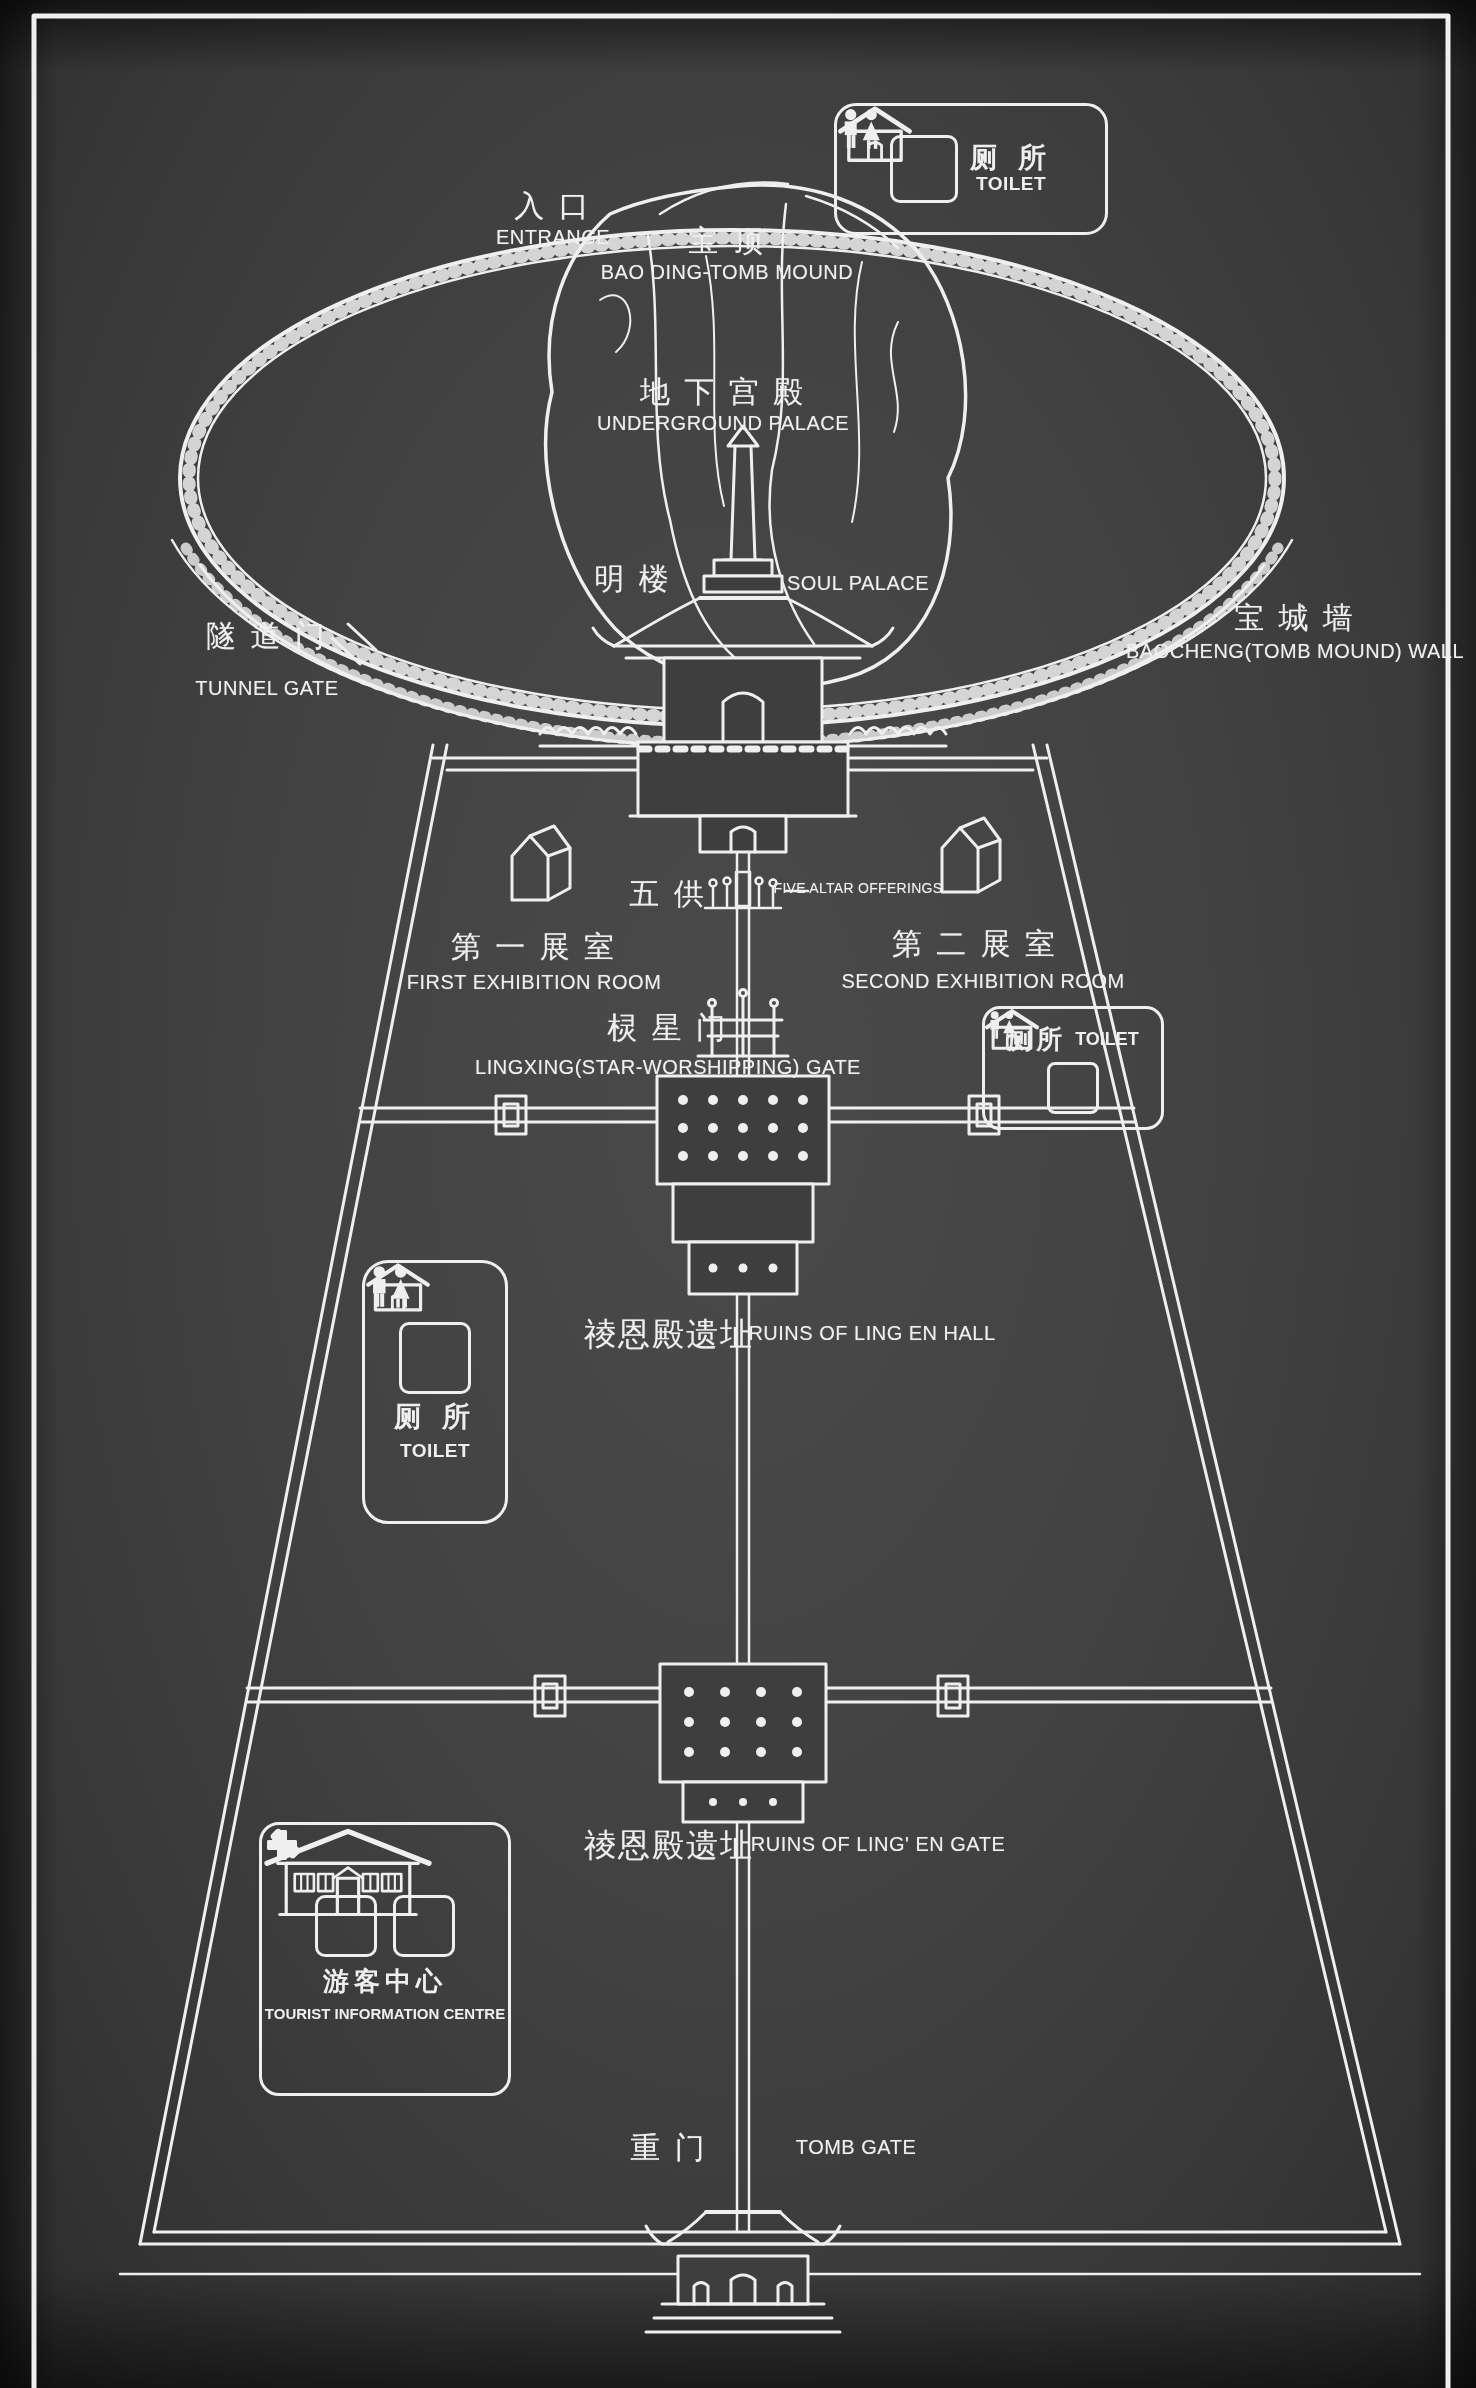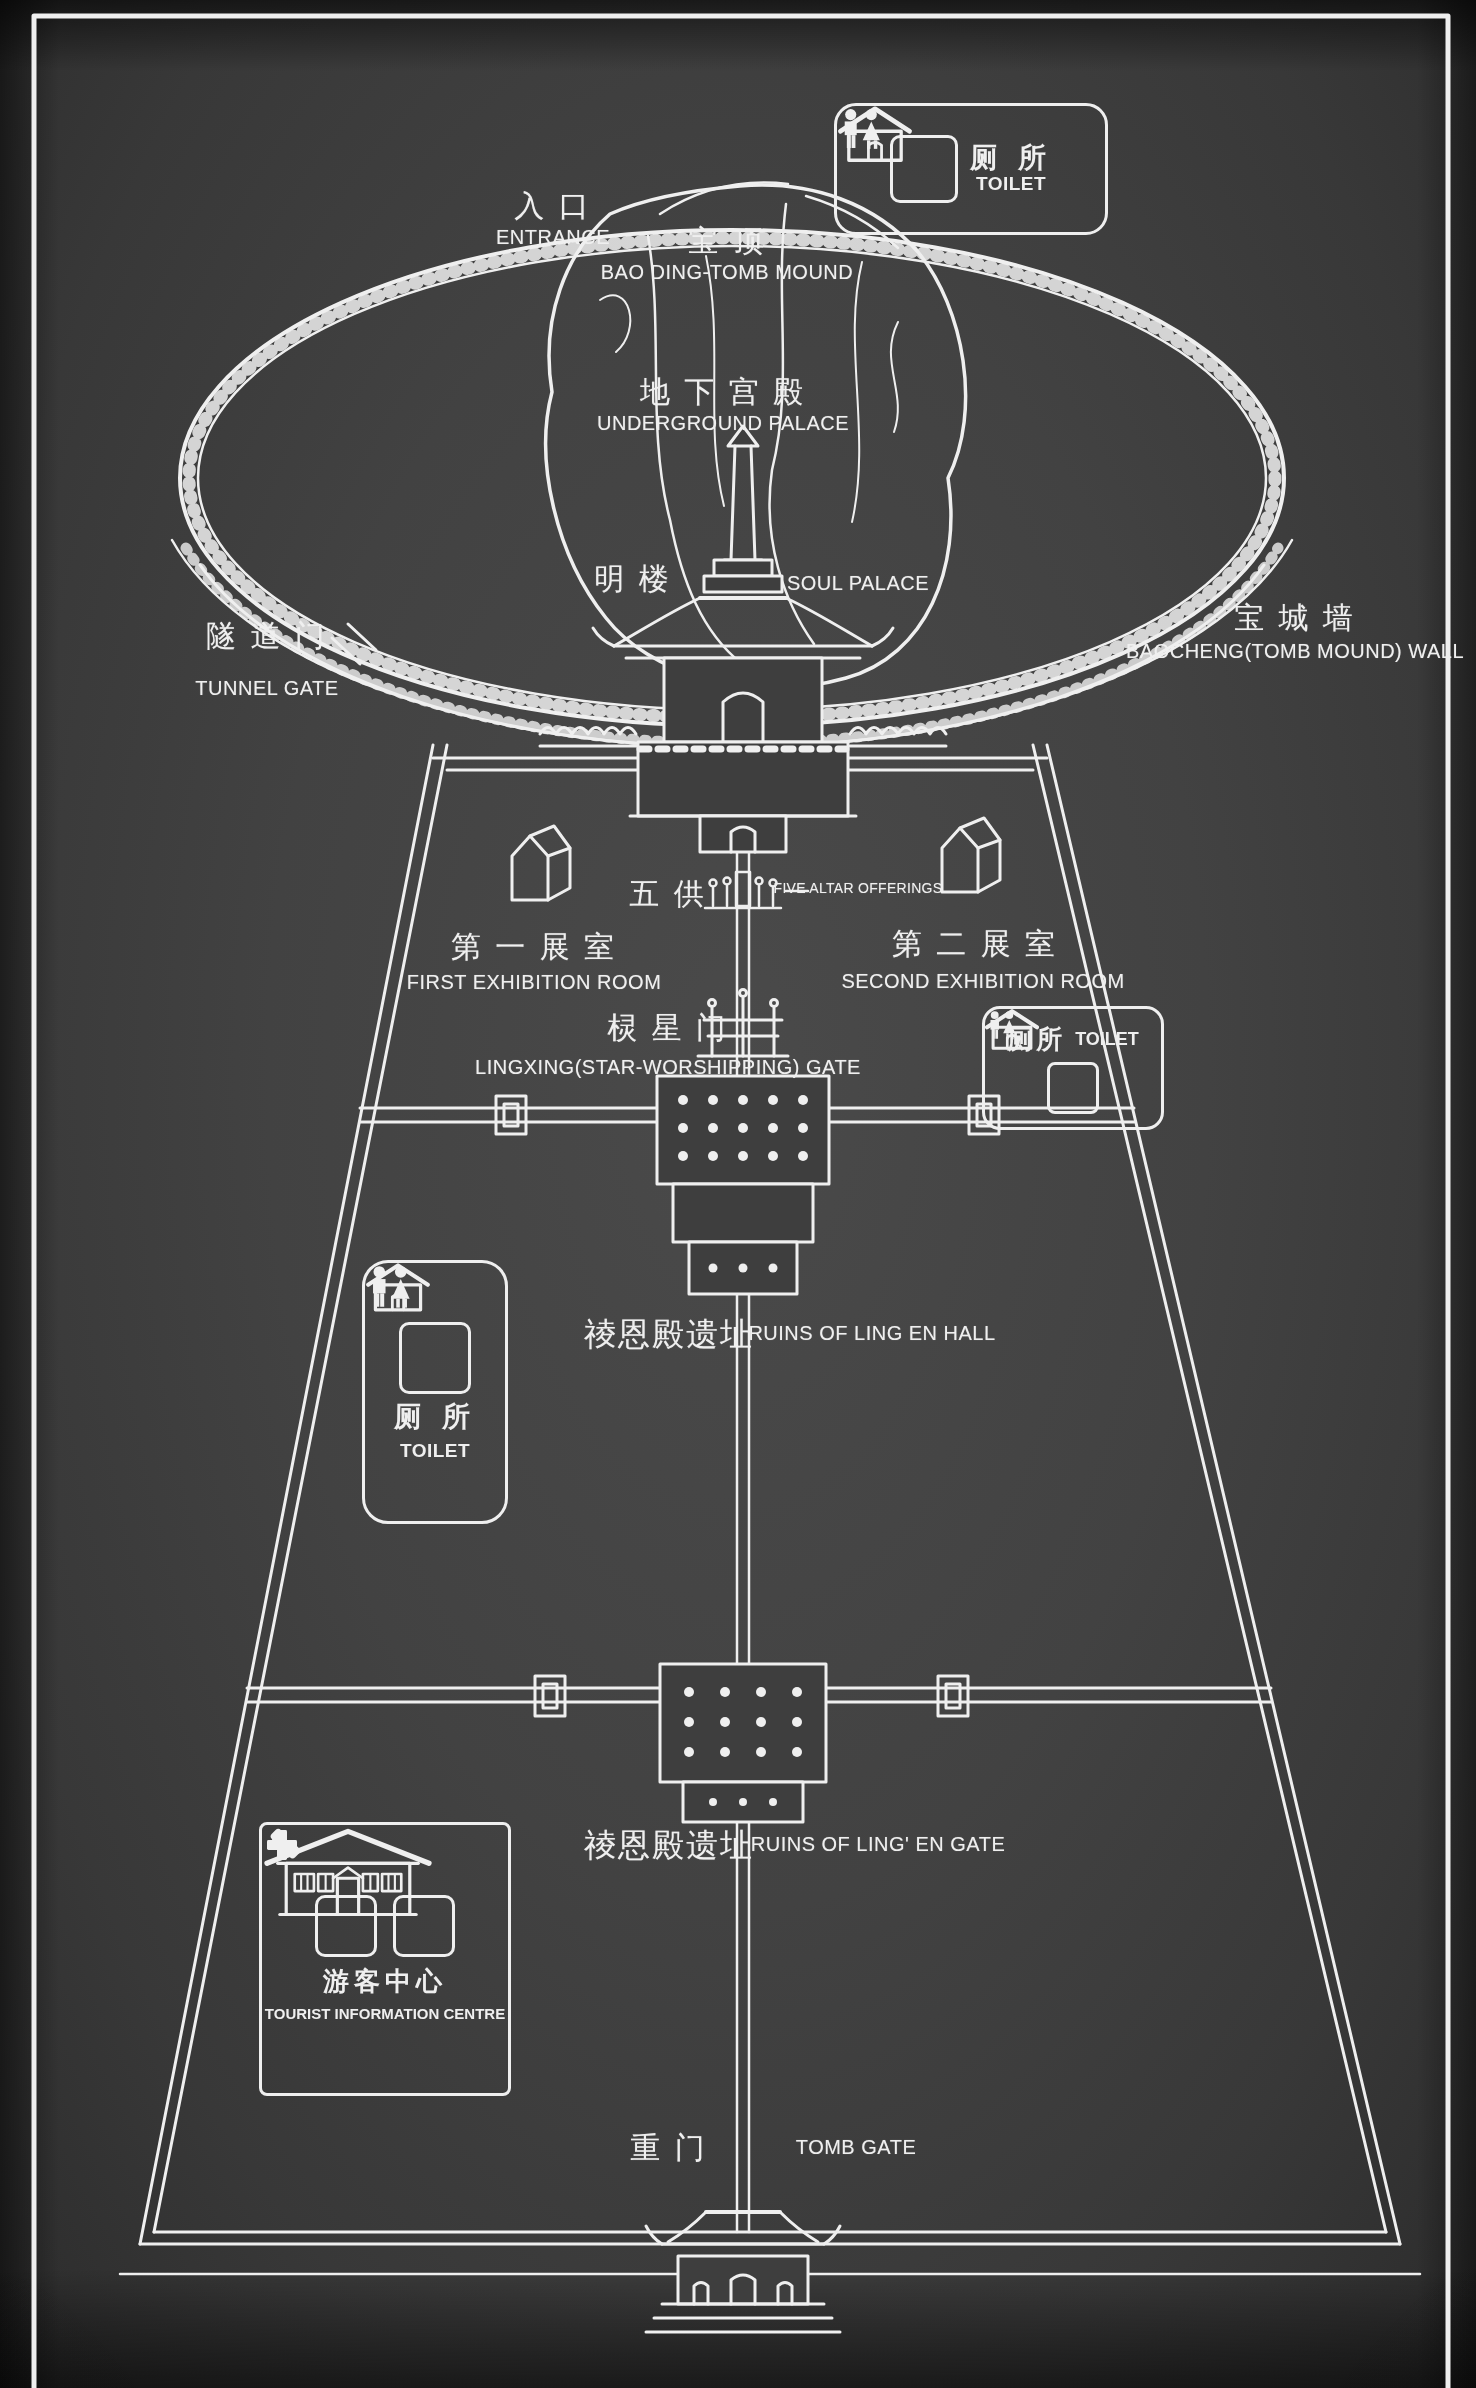"游客中心" div.badge { border-radius: 8px -> 20px }
